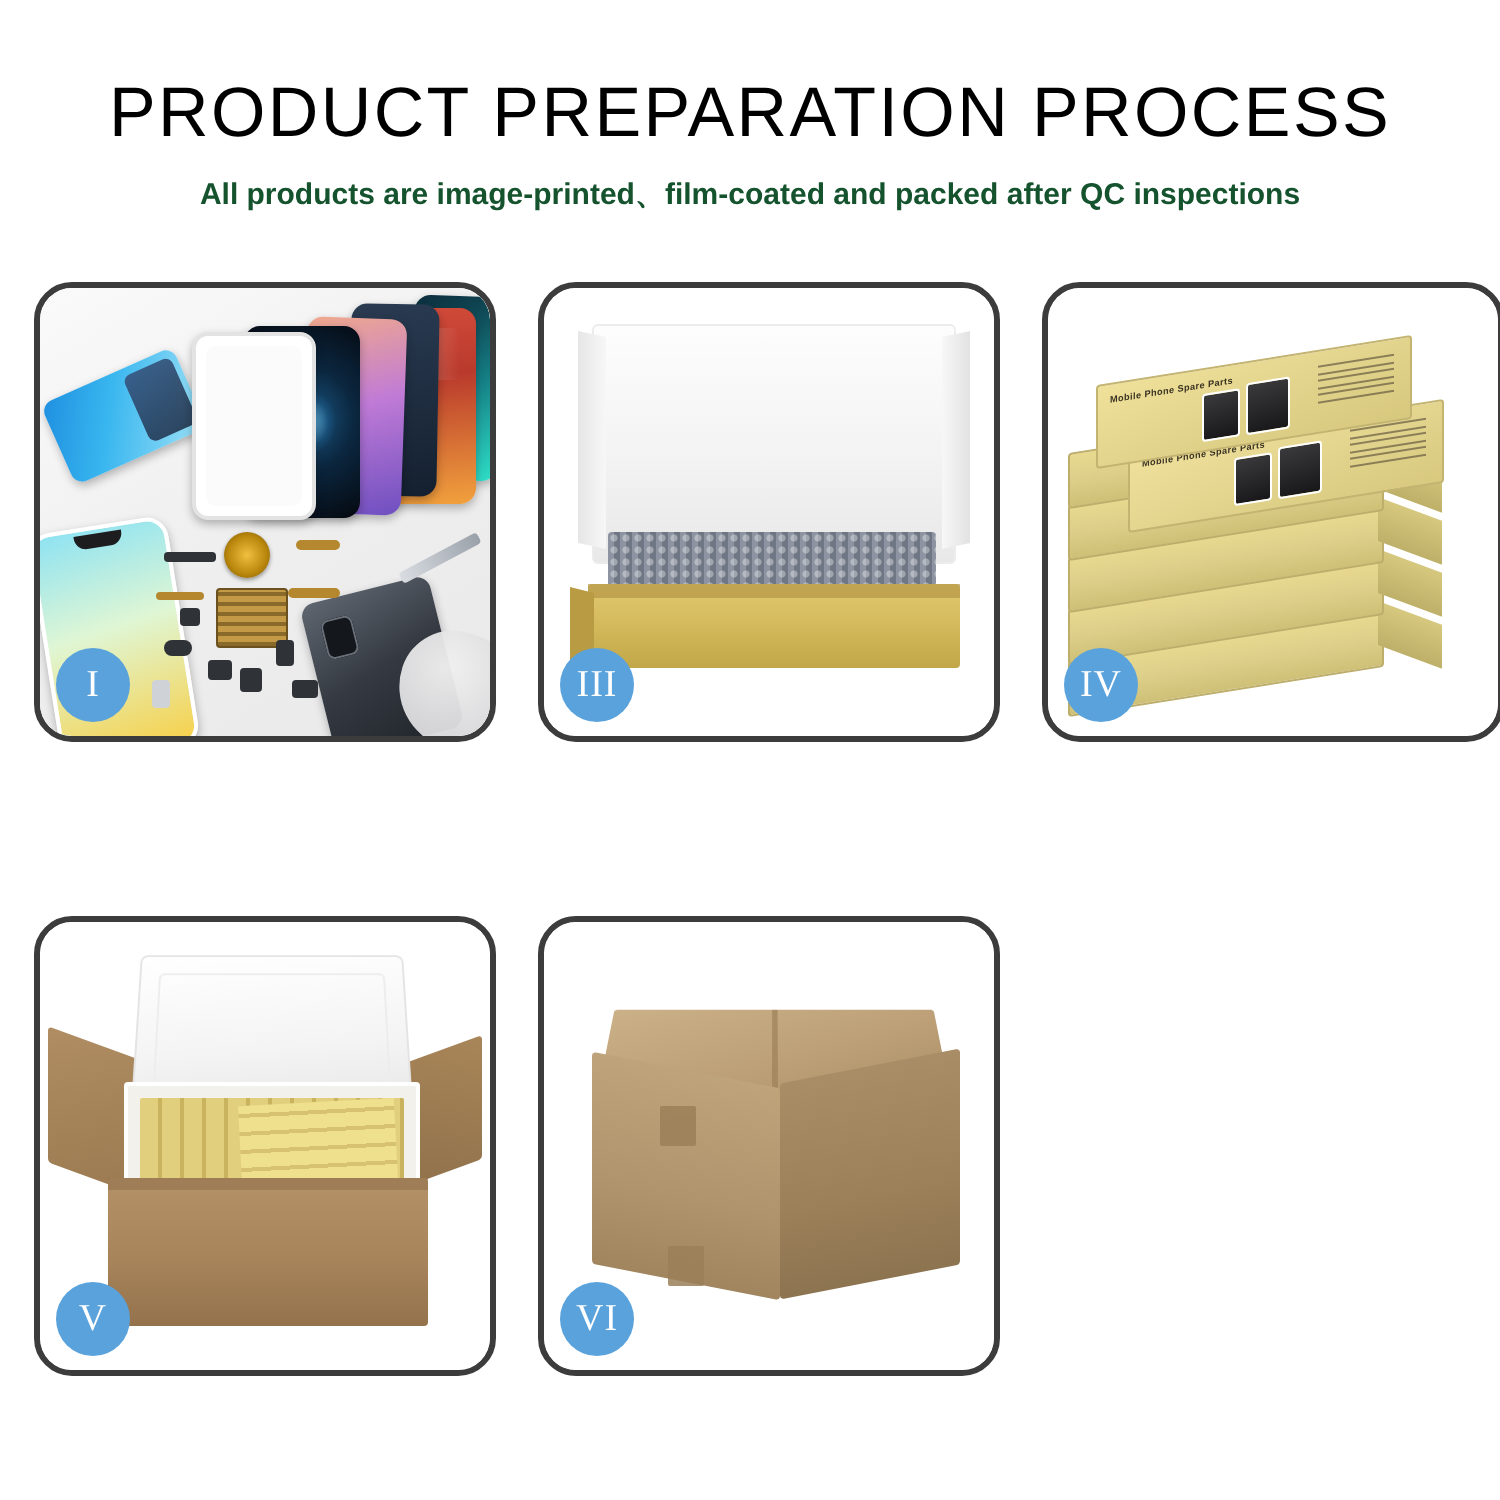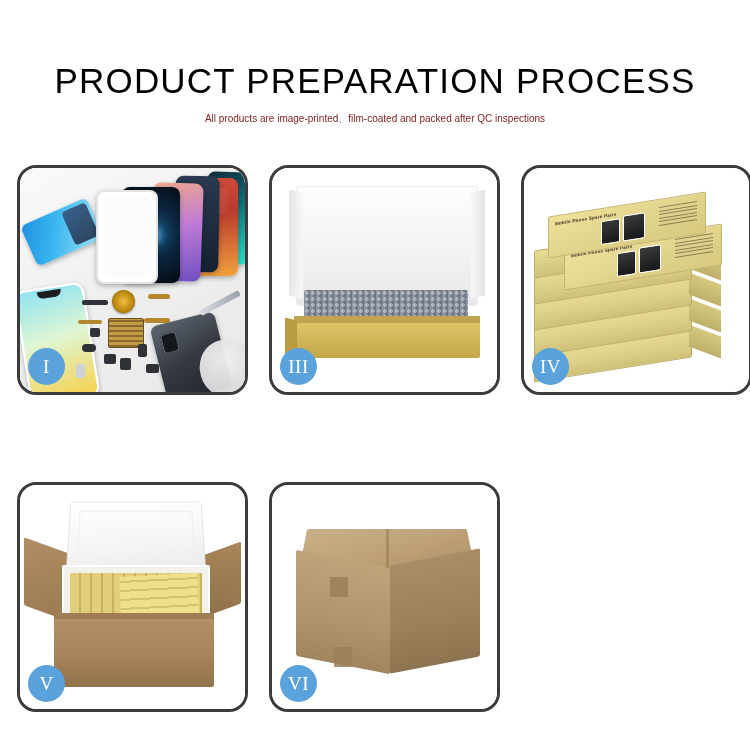"PRODUCT PREPARATION PROCESS" .page { margin-top: 24px -> none }
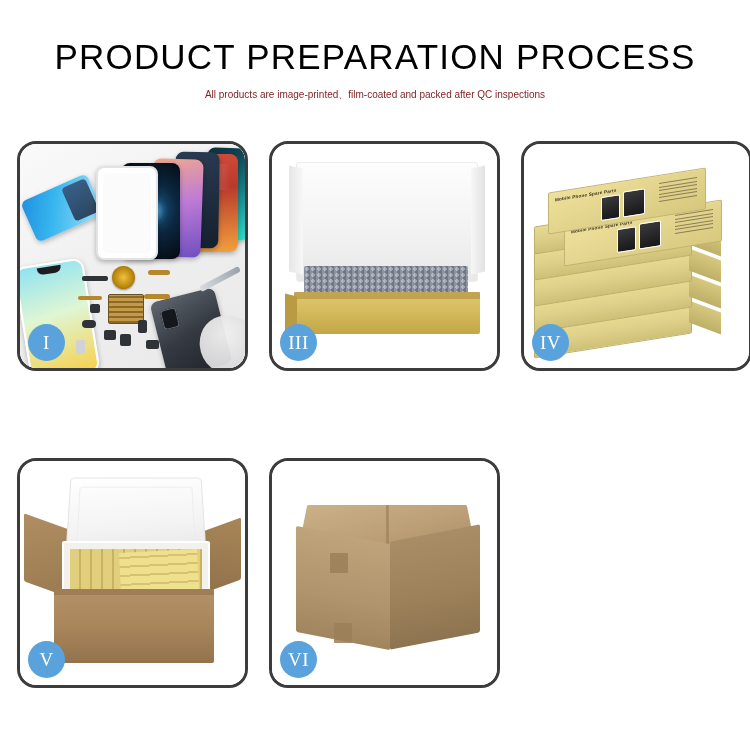"All products are" .subtitle { color: #7f1d1d -> #14532d; font-size: 10px -> 15px; font-weight: 400 -> 700 }
